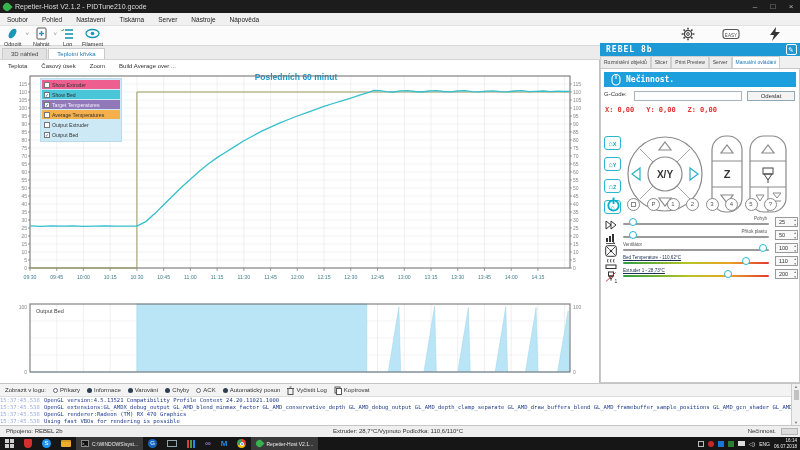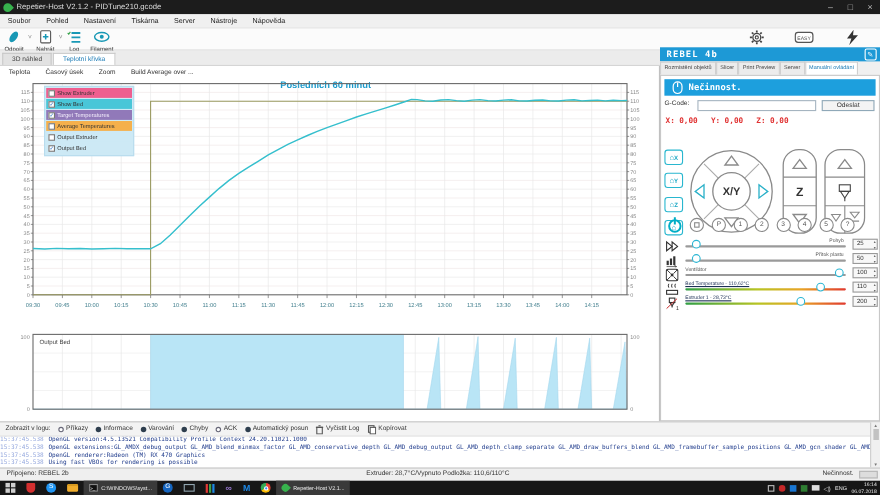"REBEL 4b" span { text: 4b -> 8b }
